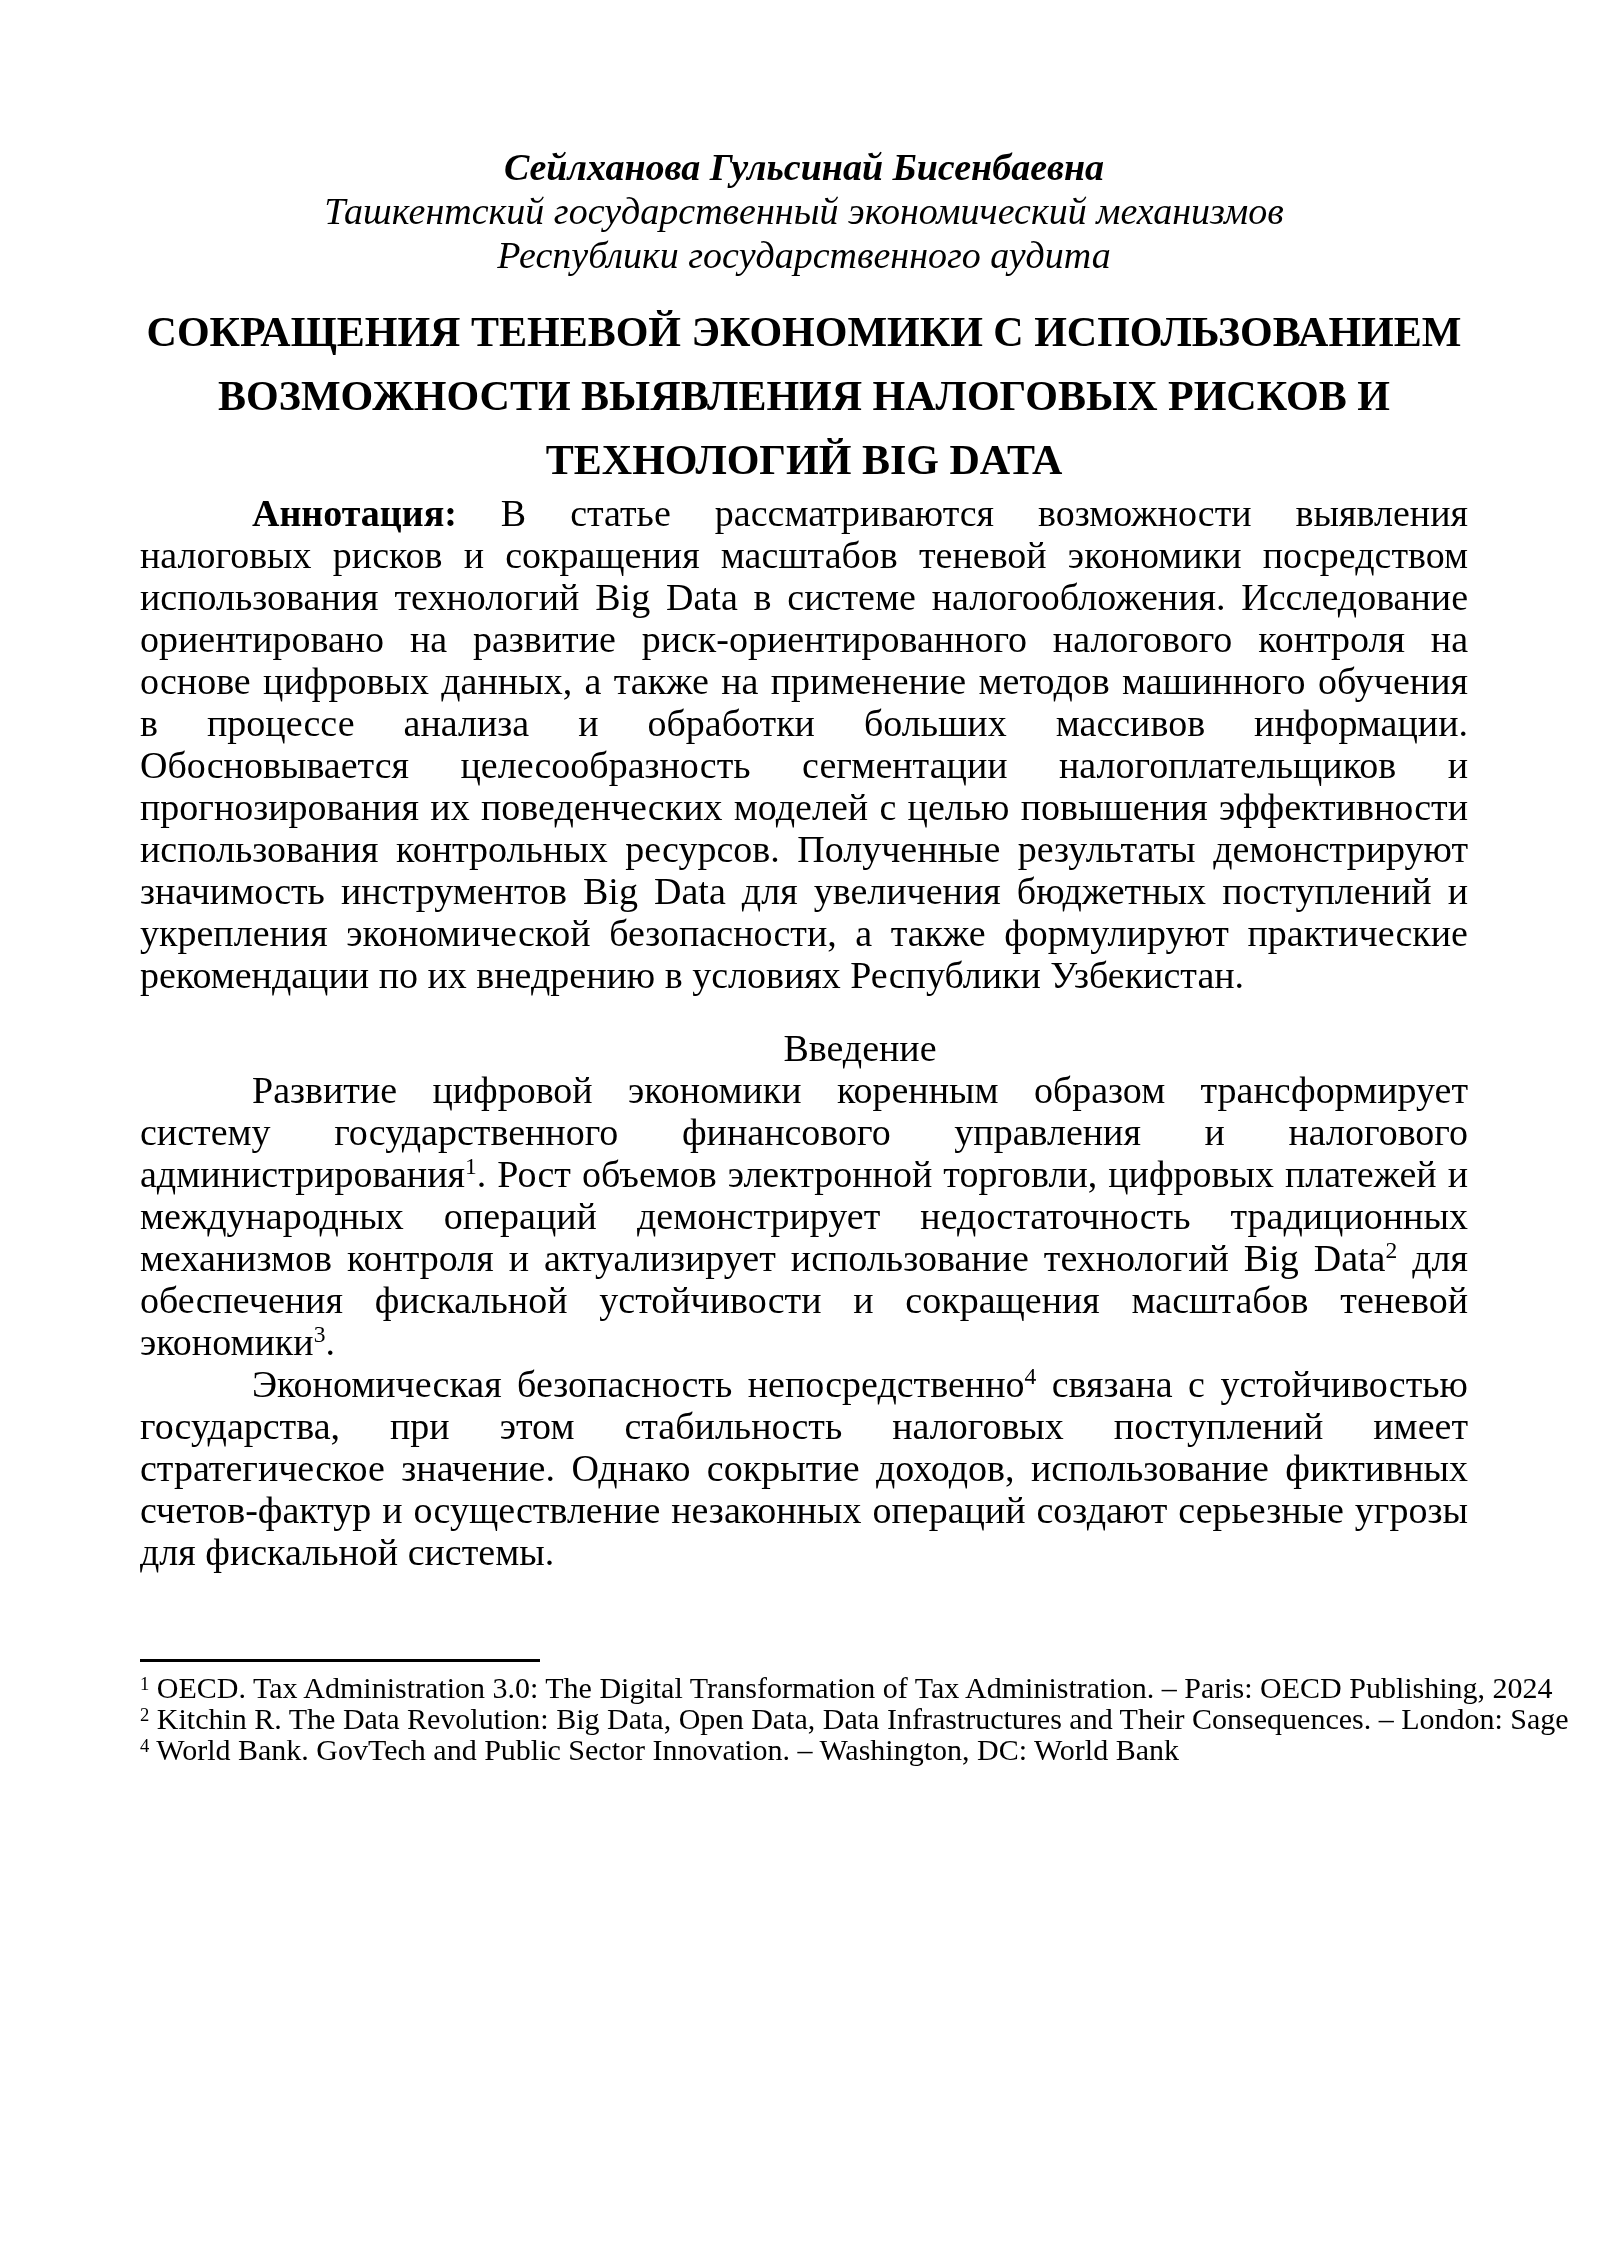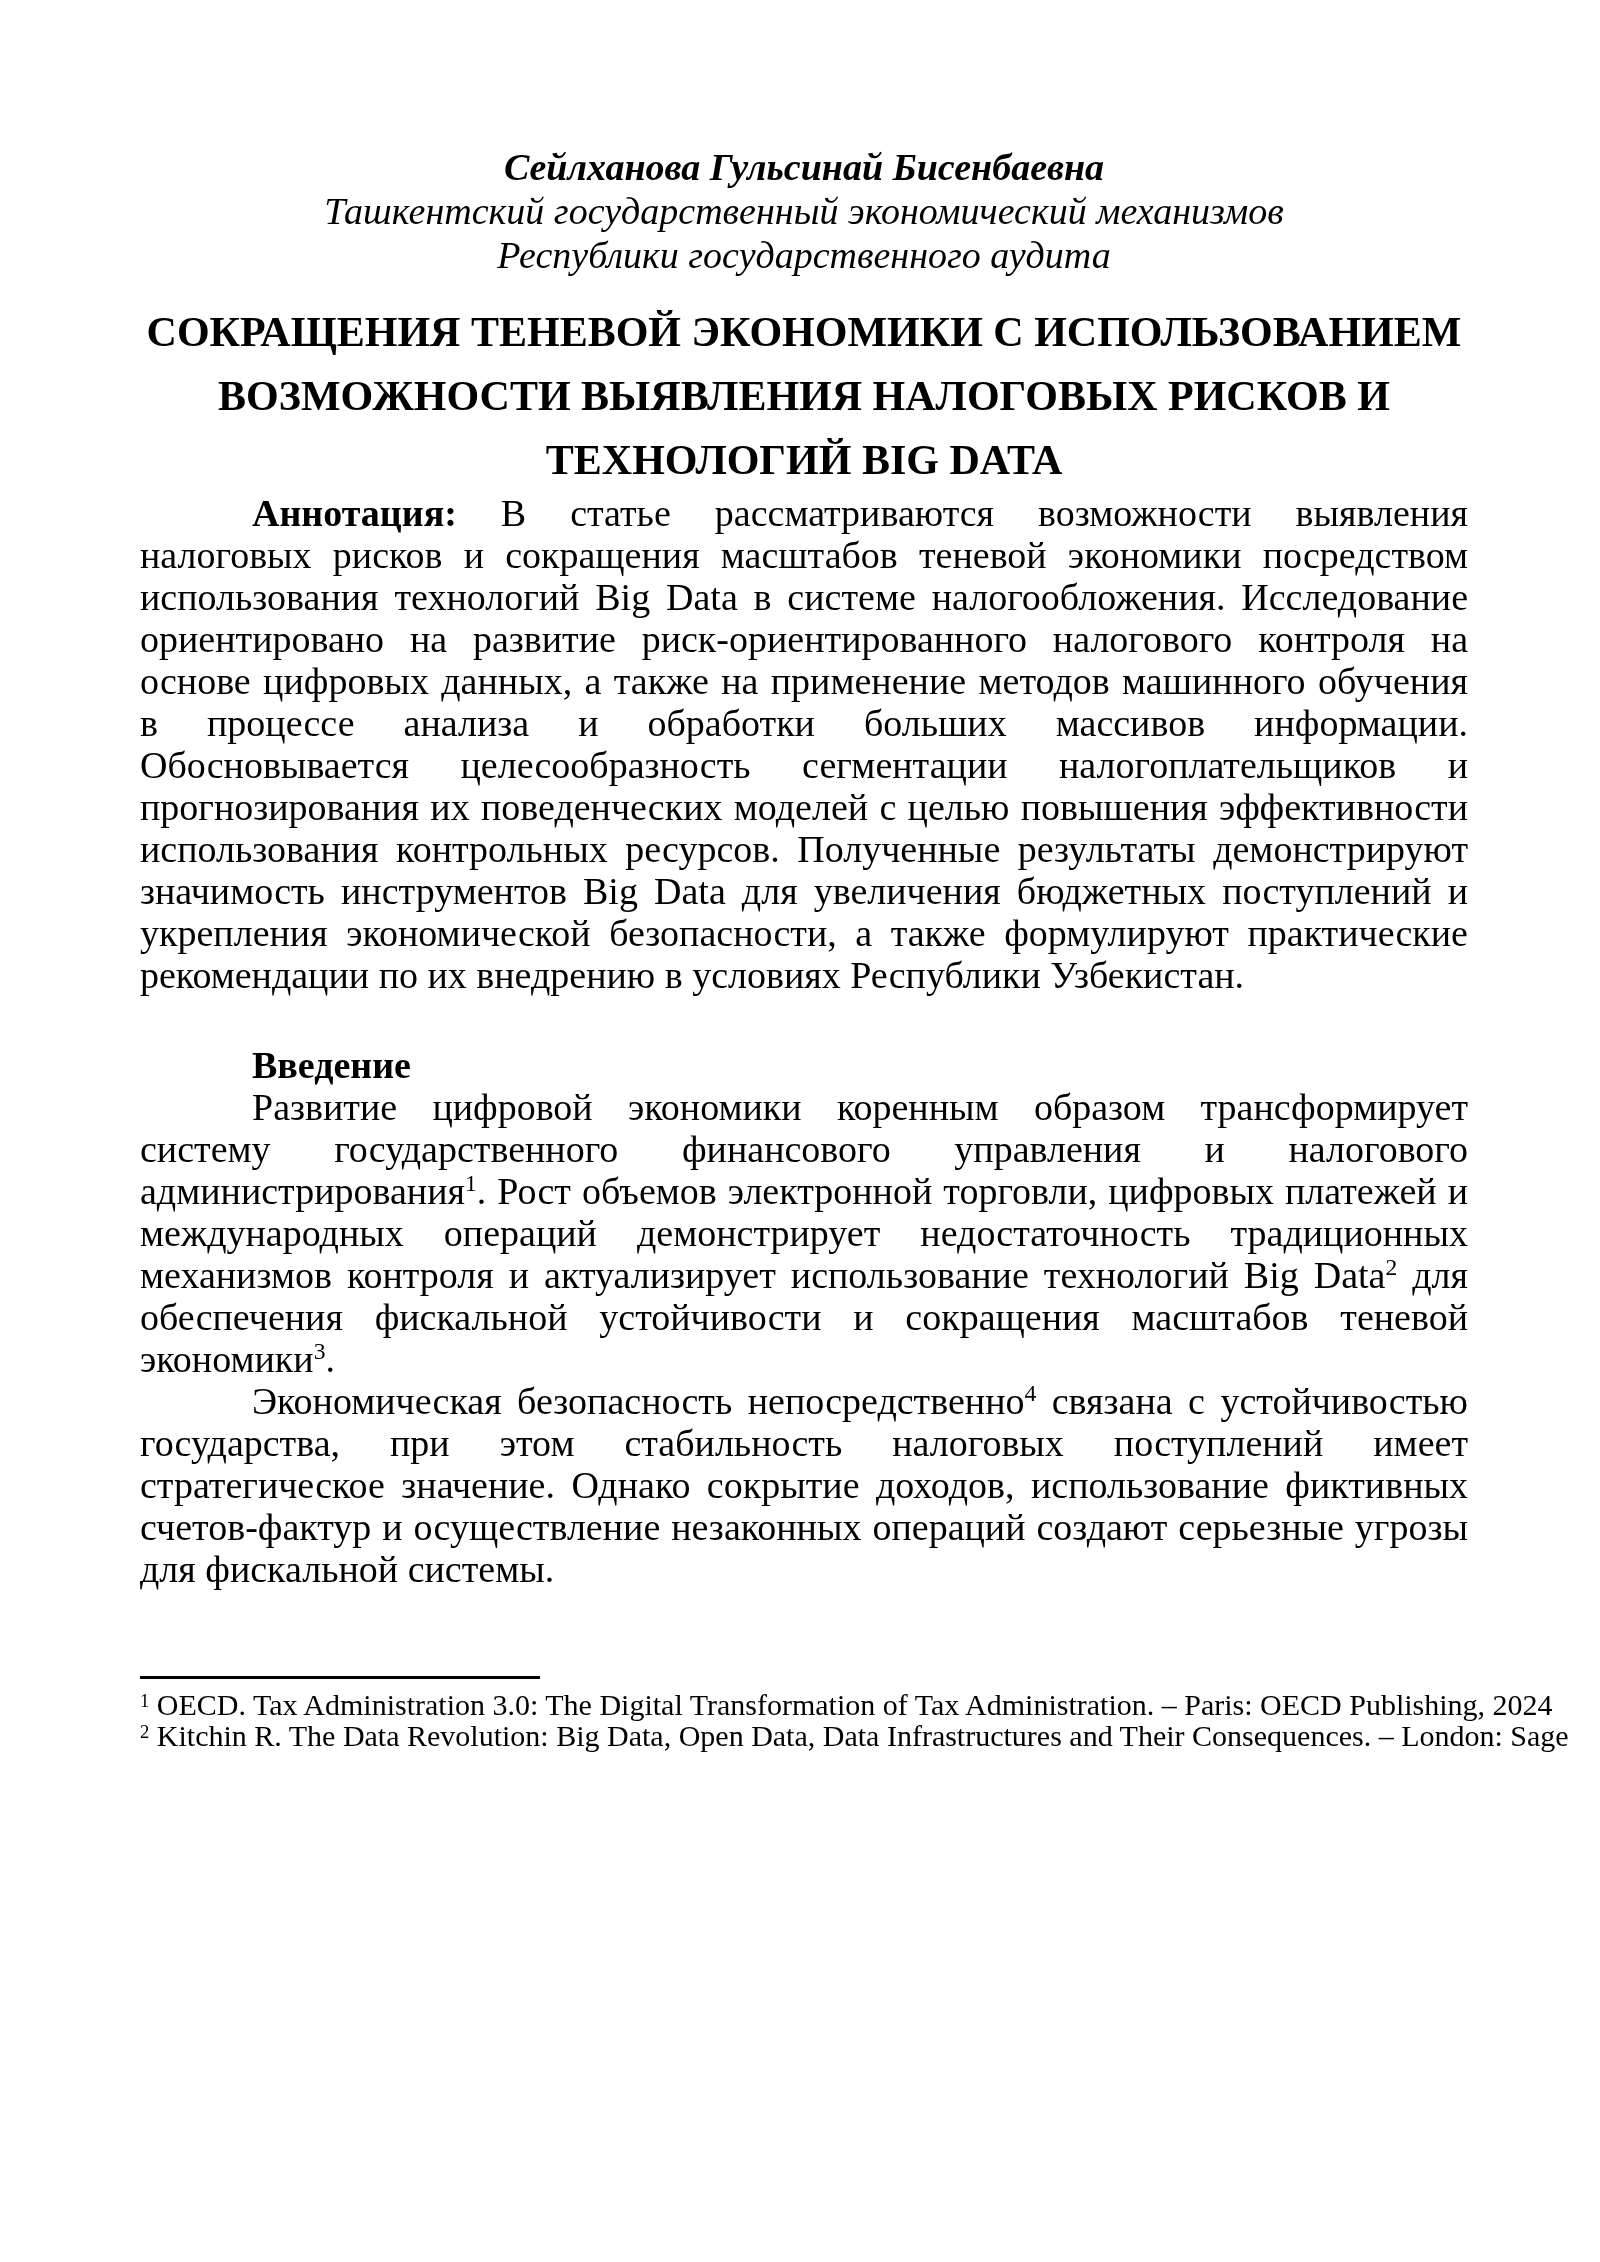"Введение" .section-heading { font-weight: bold -> normal; margin-top: 48px -> 31px; text-align: none -> center }
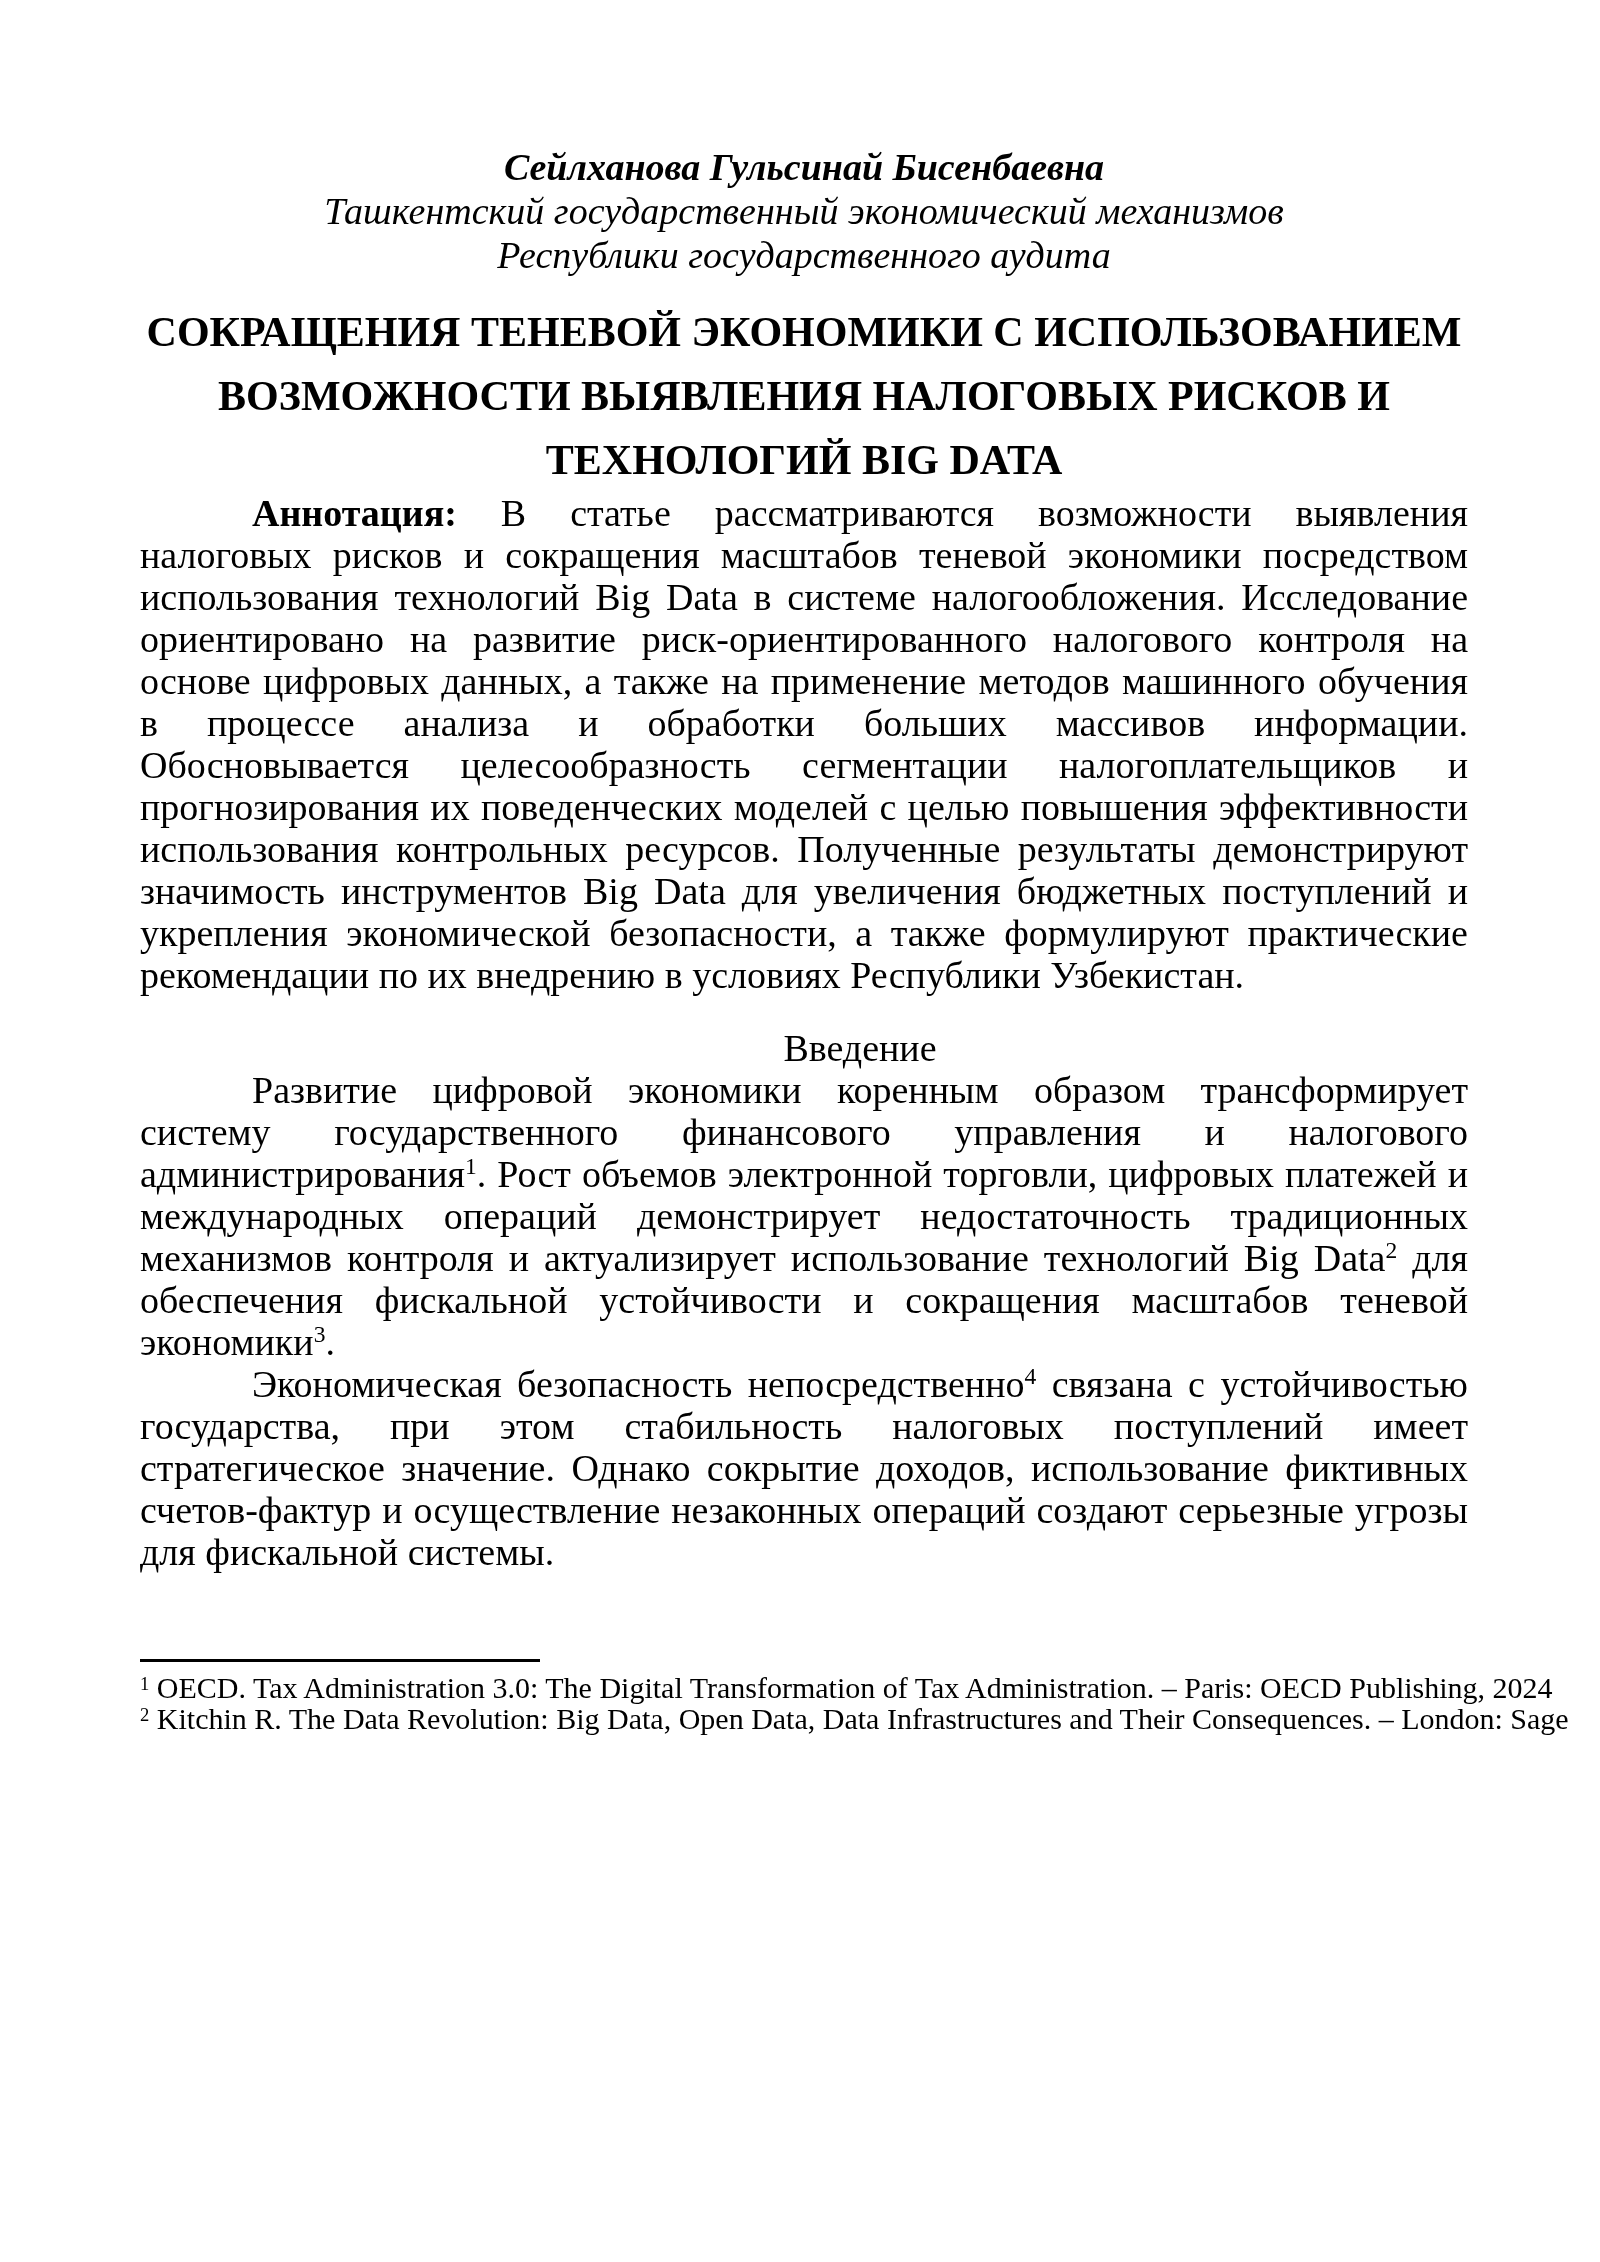"4 World Bank. GovTech and" div.fn-row { html: none -> <div><sup>4</sup><span> World Bank. GovTech and Public Sector Innovation. – Washington, DC: World Bank</span></div> }
